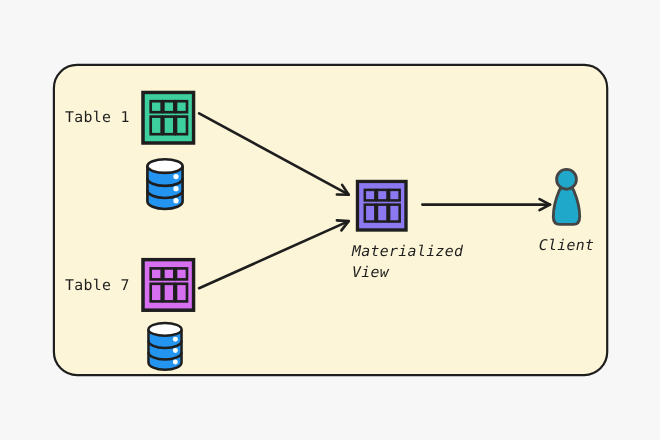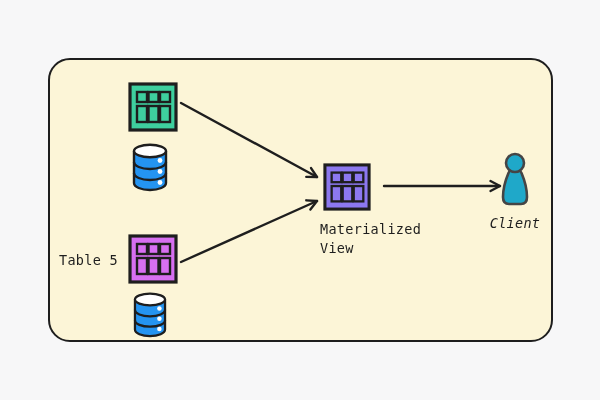"Table 1" div.node-label { html: none -> <div>Table 1</div> }
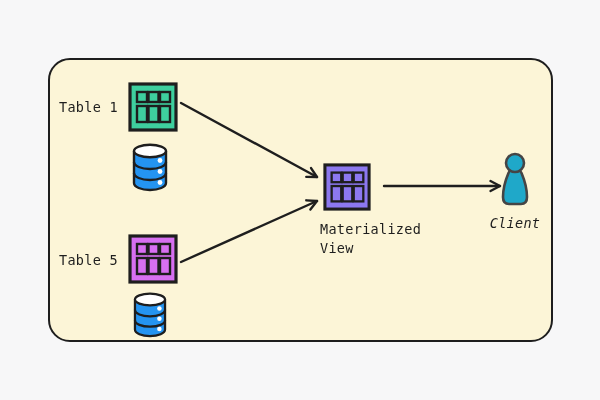"Materialized View" .label-view { font-style: none -> italic }
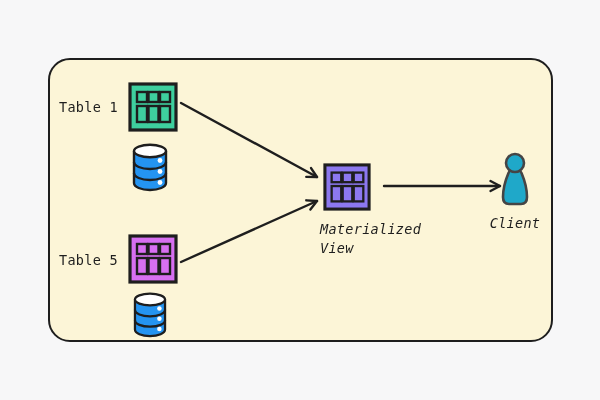"Table 5" div.node-label { text: 5 -> 7 }
